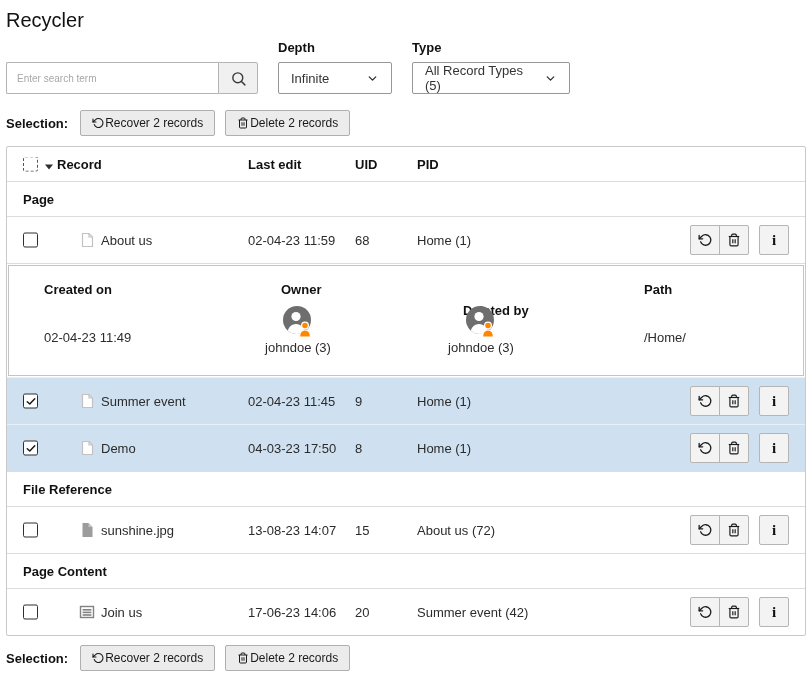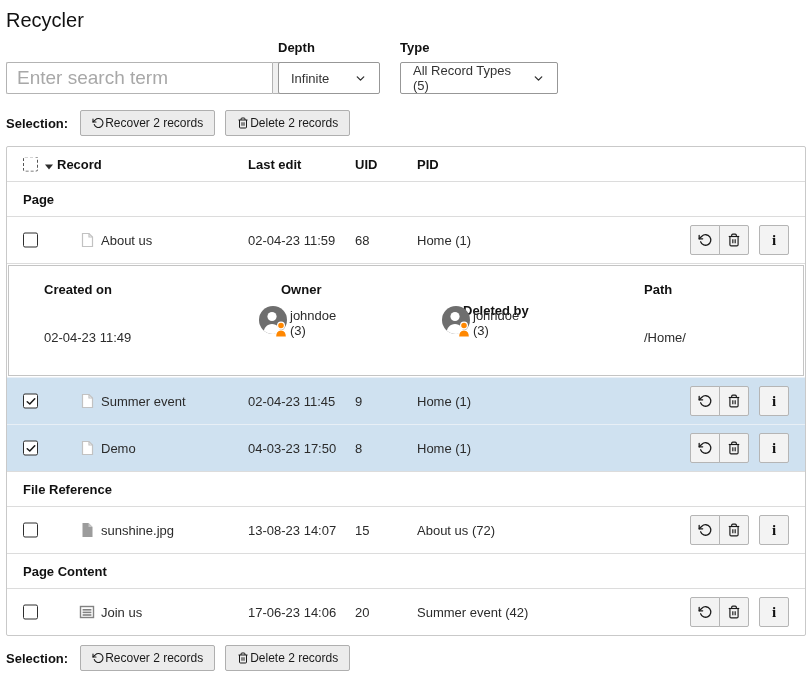"Enter search term" .search-input { font-size: 19px -> 10px }
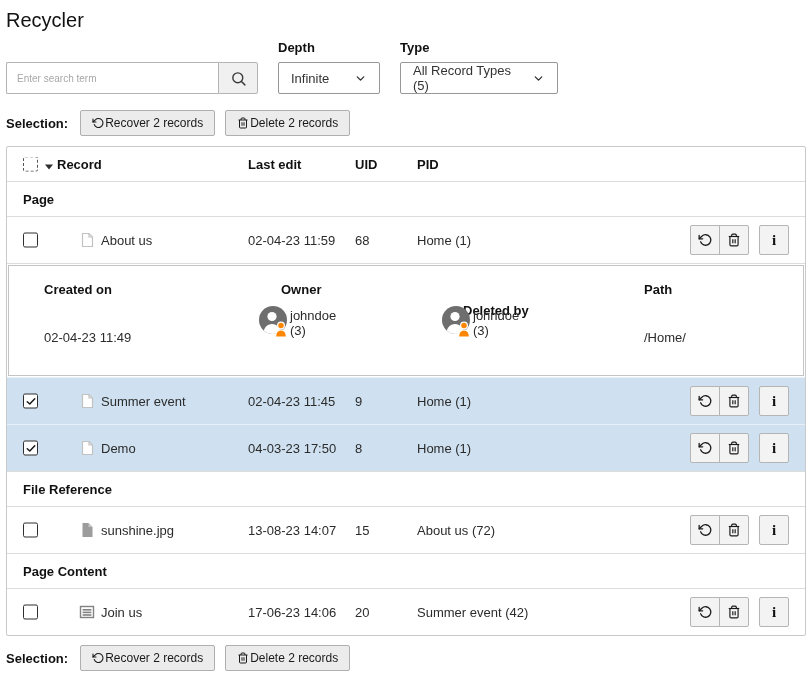"Infinite" .sel-depth { width: 102px -> 114px }
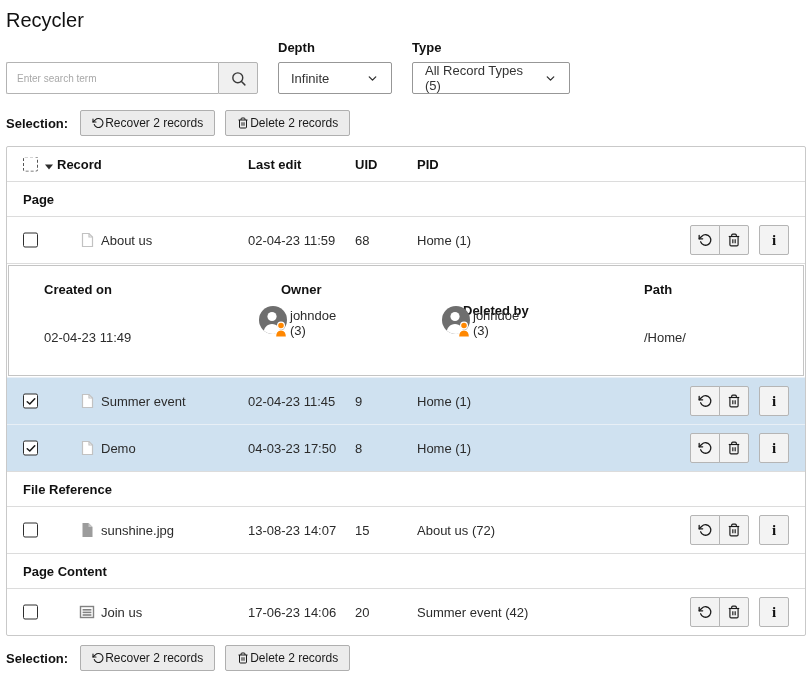"johndoe (3)" .user-cell { flex-direction: row -> column }
